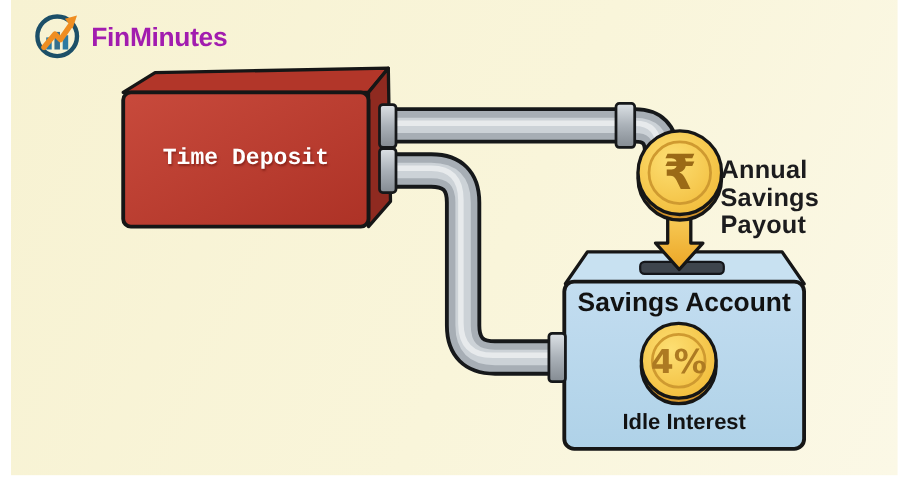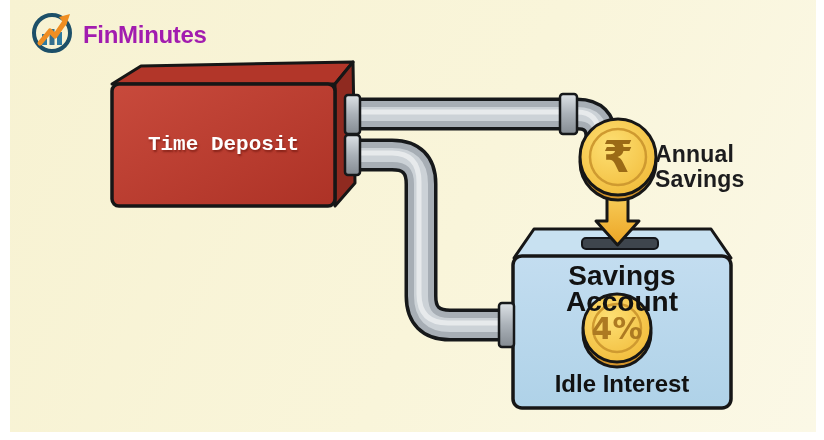"Payout" div { html: none -> <div>Payout</div> }
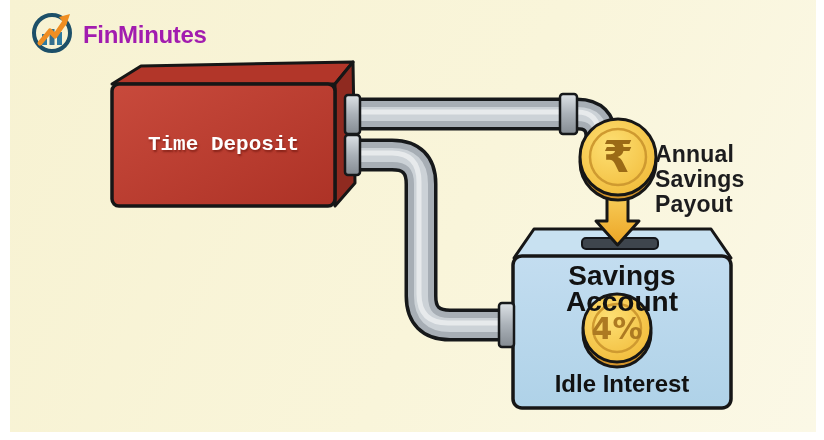"Savings Account" #savings-title { font-size: 28px -> 24px }
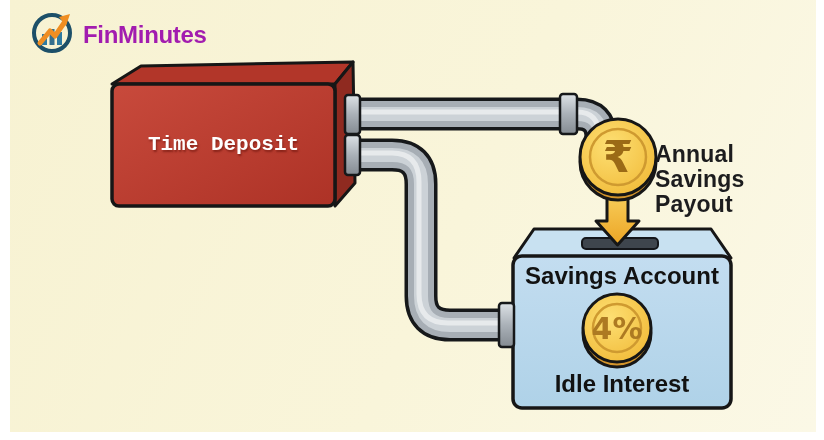"Idle Interest" #idle-label { font-size: 24px -> 20px }
